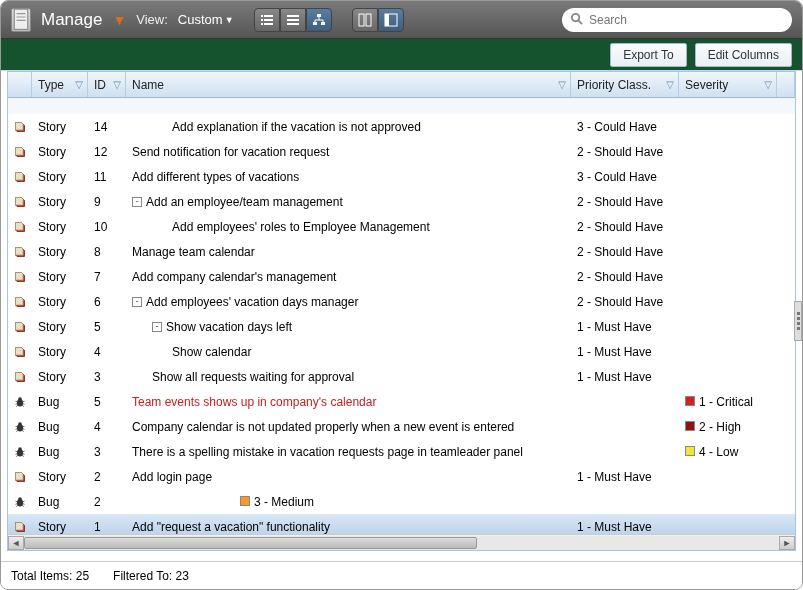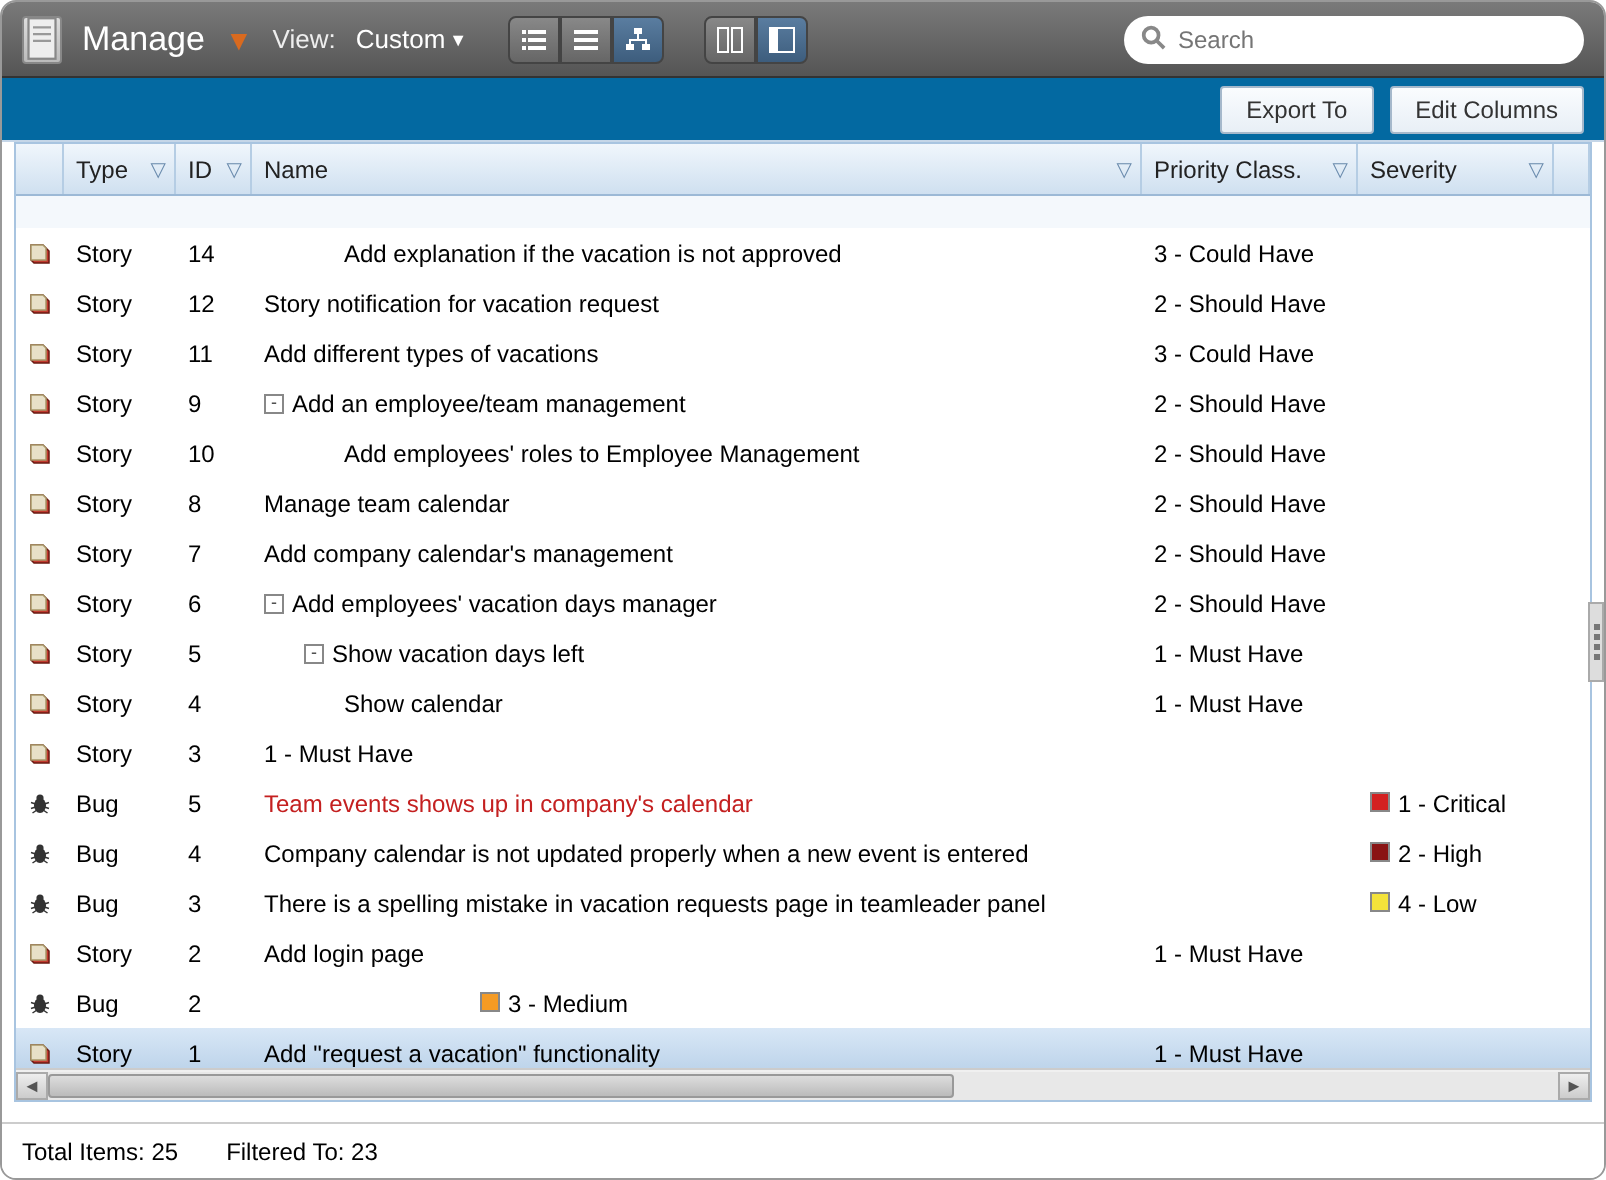"Export To" .toolbar2 { background: #0369a1 -> #14532d }
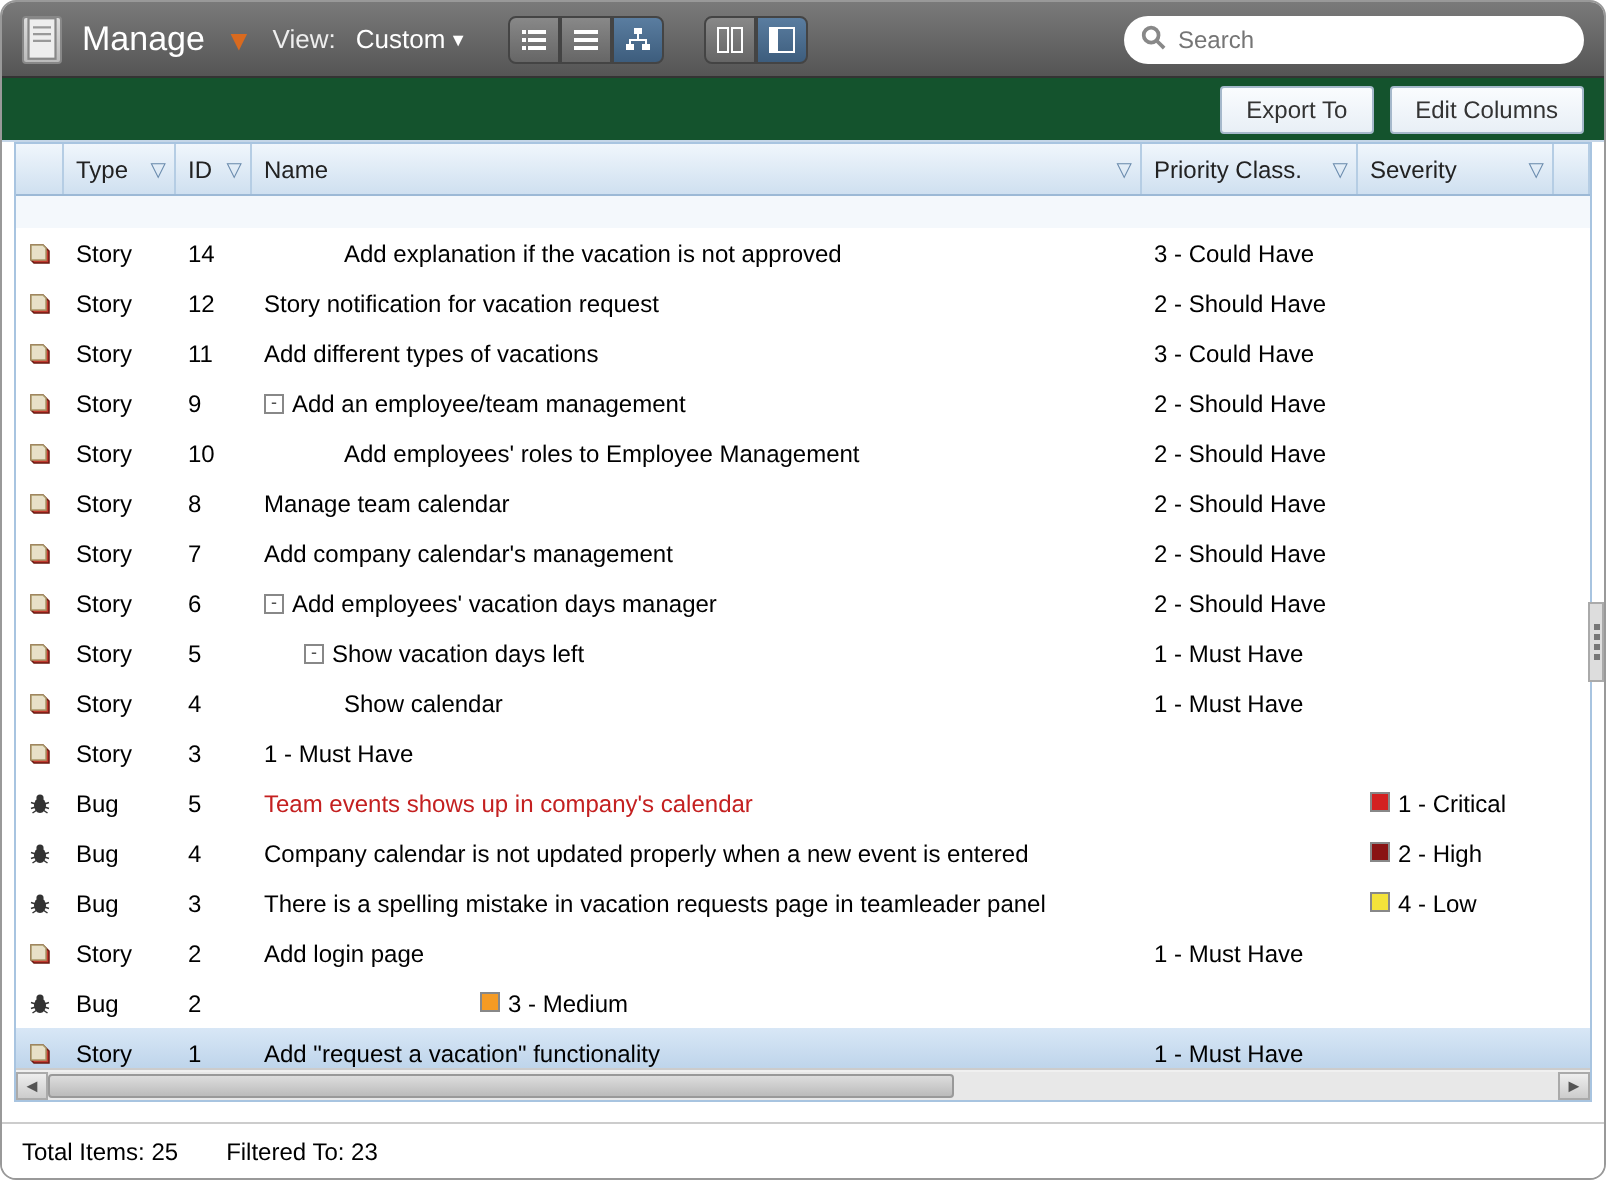"Story notification for vacation request" span { text: Story -> Send }
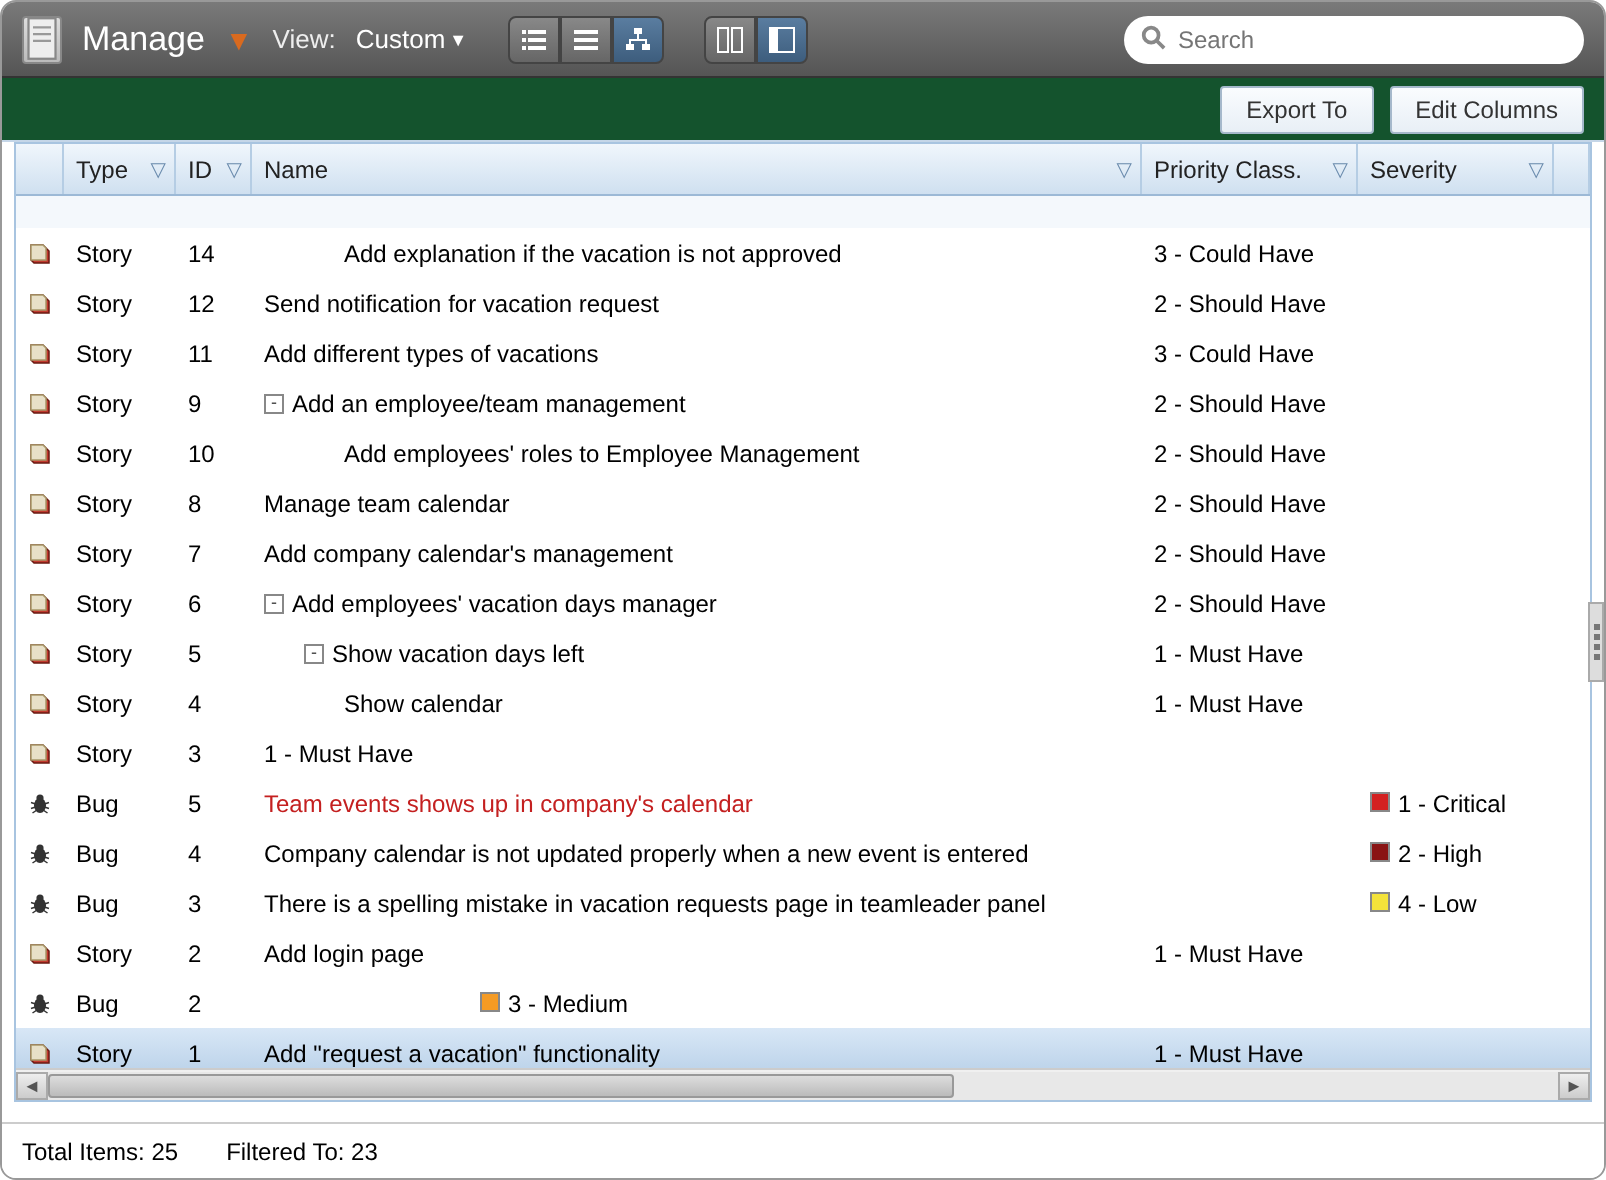"Show all requests waiting for" div.cell { html: none -> <div> <div> <span>Show all requests waiting for approval</span> </div> </div> }
